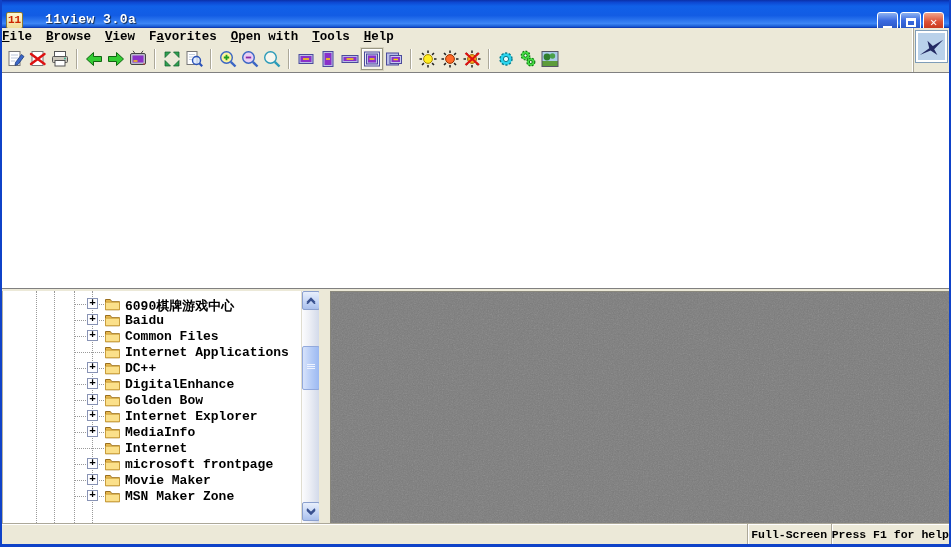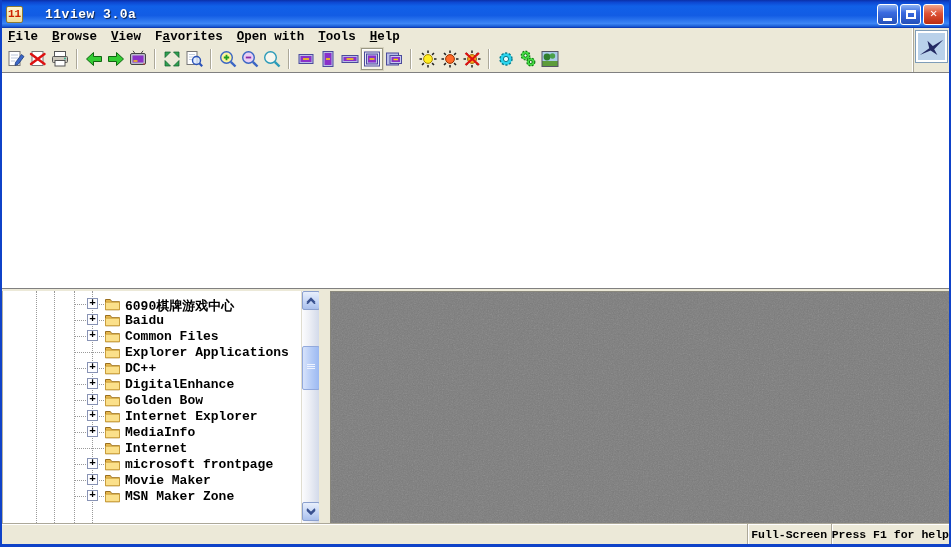"11" .titlebar { align-items: center -> flex-start; padding: 0 5px 0 4px -> 12px 5px 0 4px }
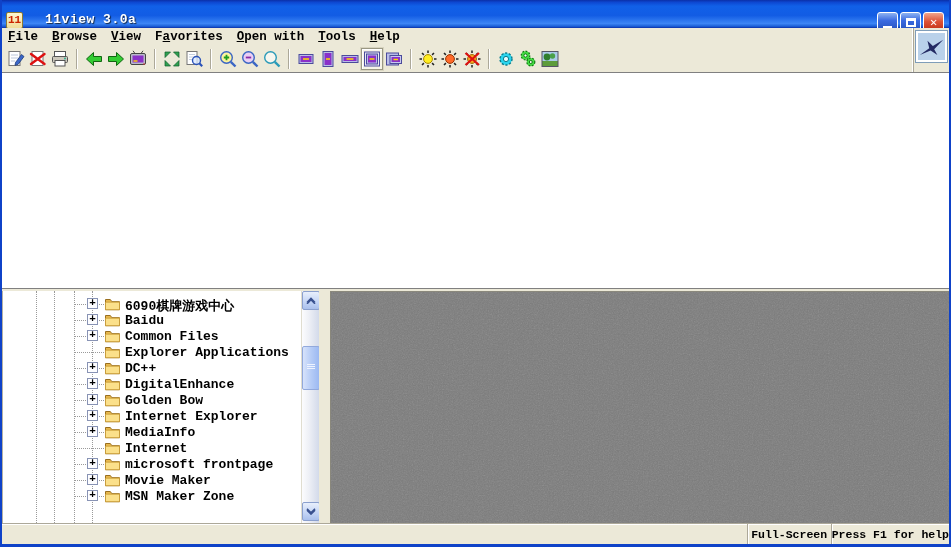"File" .menubar { padding-left: 6px -> none }
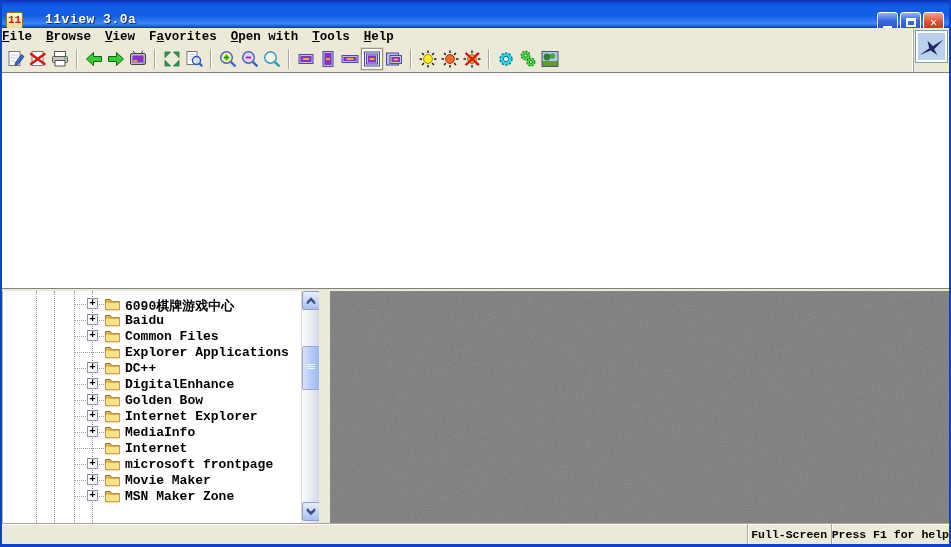"Explorer Applications" span.tlabel { text: Explorer -> Internet }
